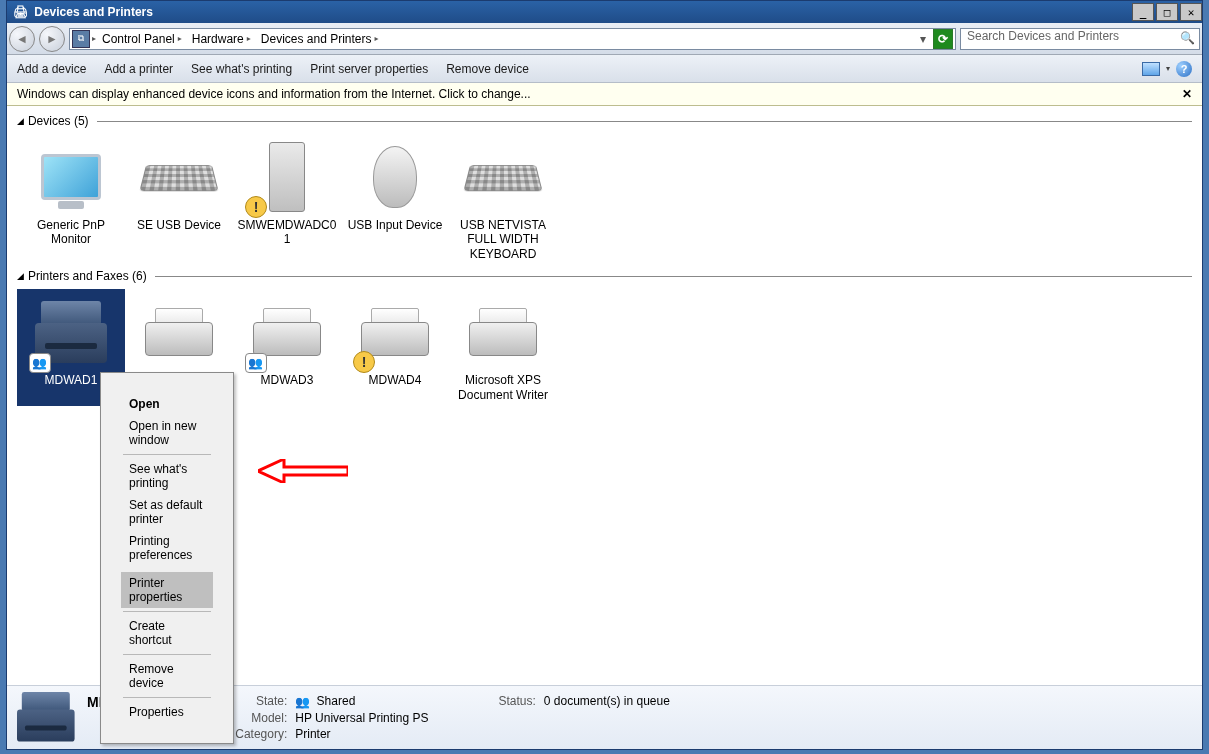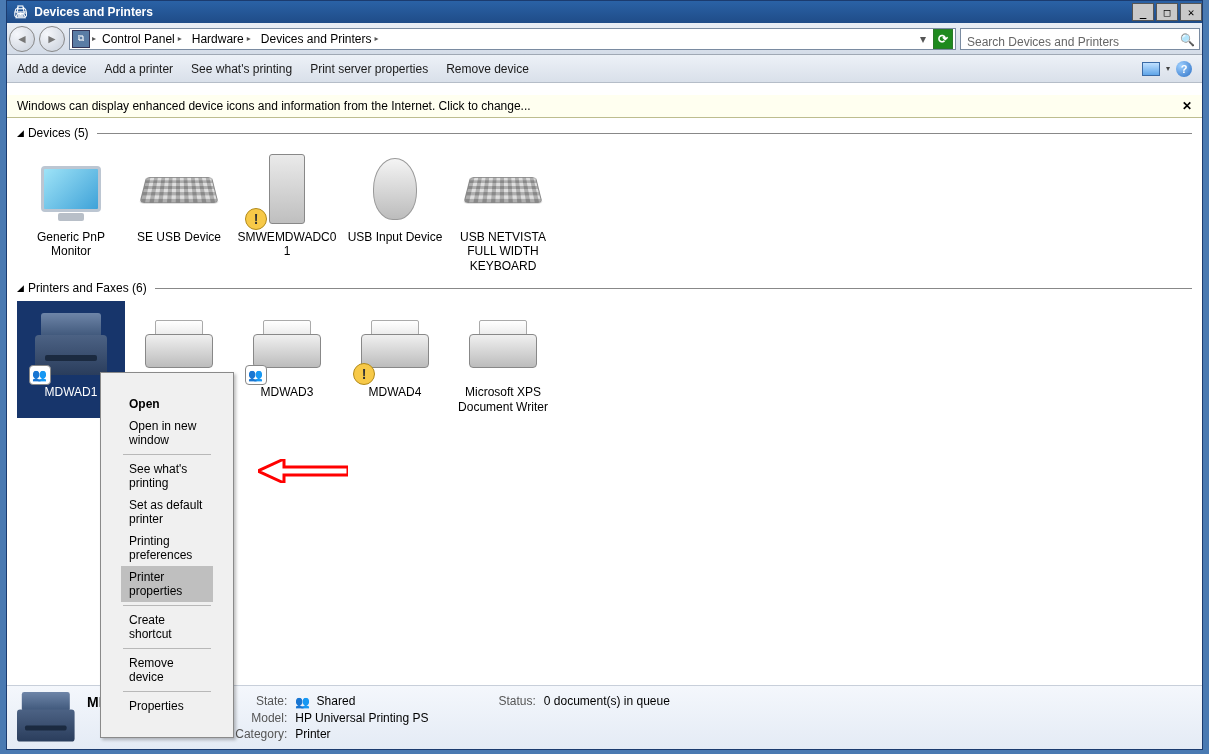"Search Devices and Printers" .searchbox { align-items: flex-end -> flex-start }
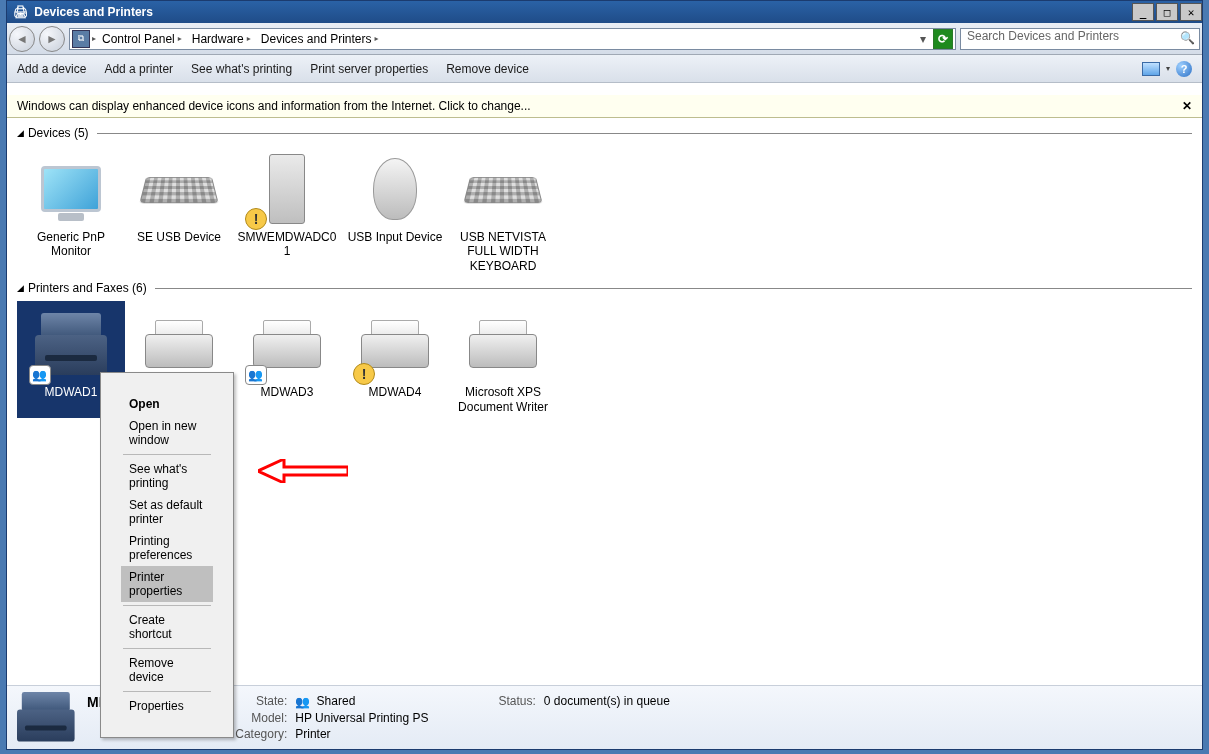"Windows can display enhanced device" .infobar { margin-top: 12px -> none }
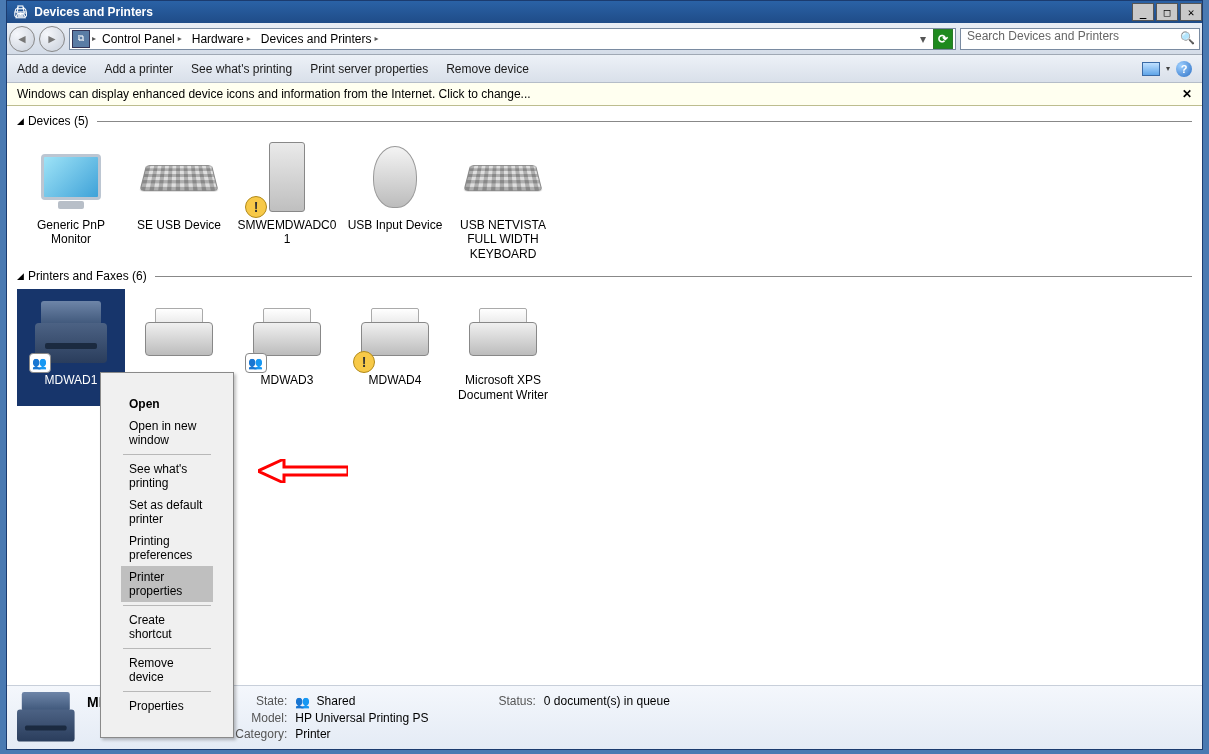"Printer properties" .ctxitem.hl { margin-top: none -> 6px }
